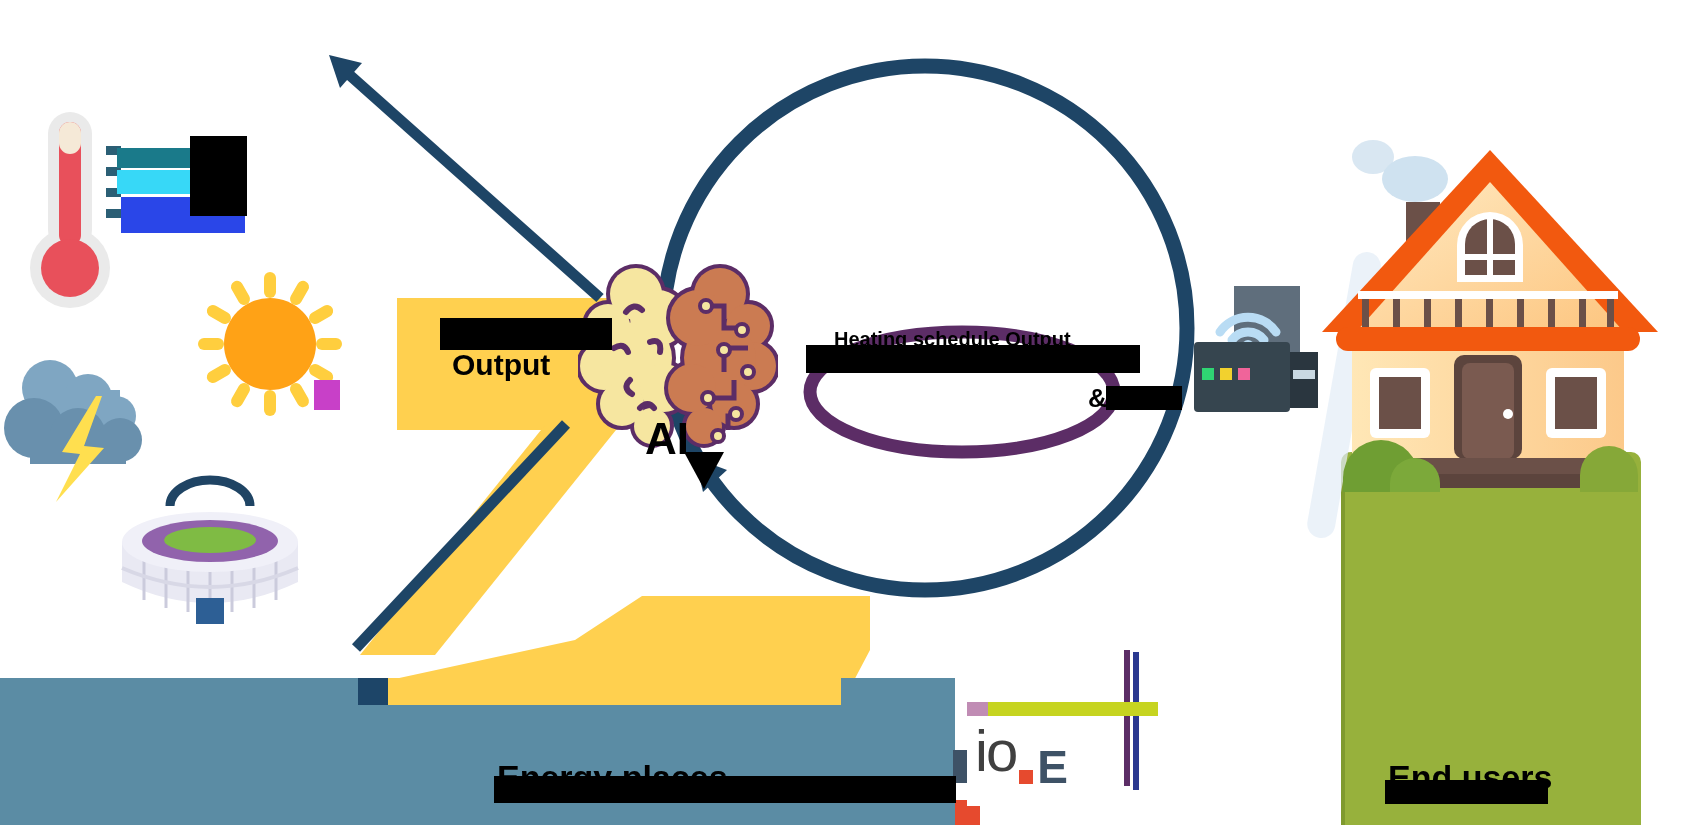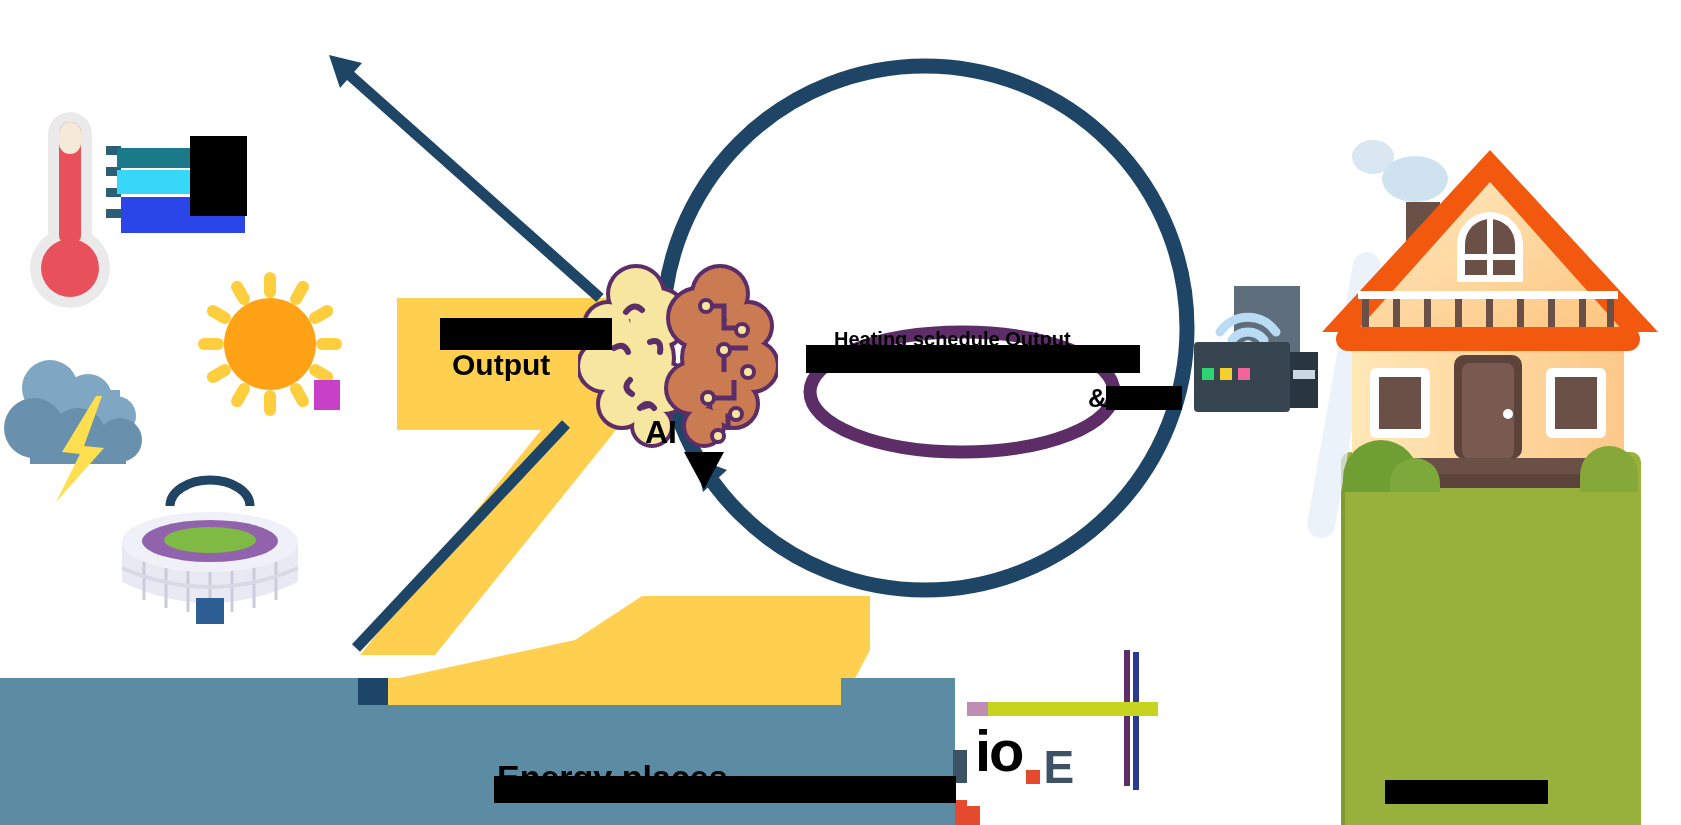"AI" div.label { font-size: 32px -> 44px }
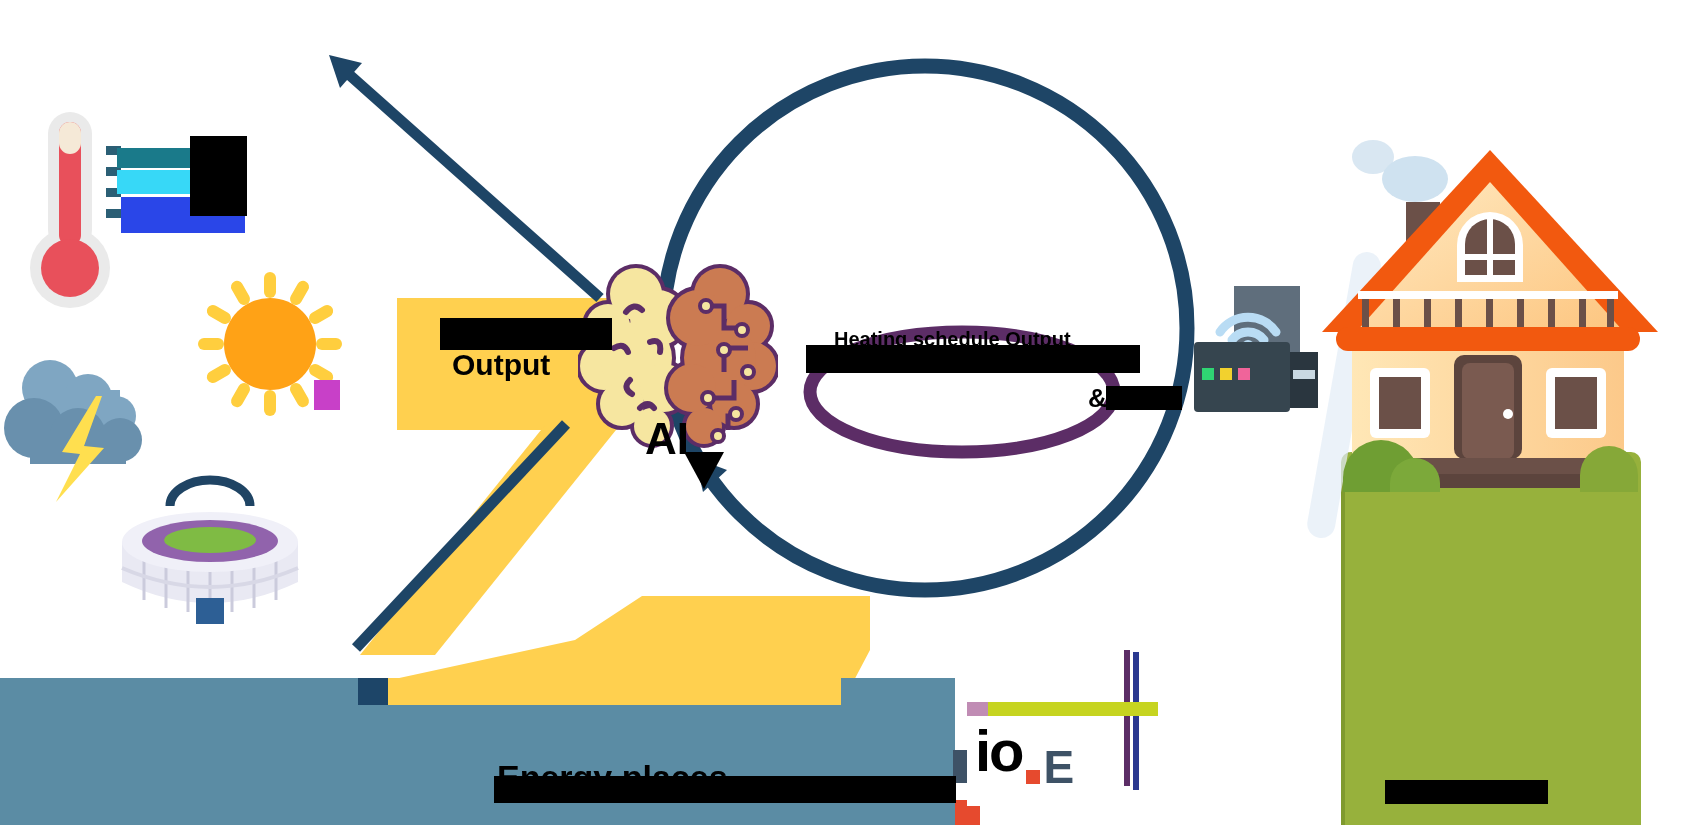"io" .logo-io { color: #000000 -> #404040; font-weight: bold -> normal }
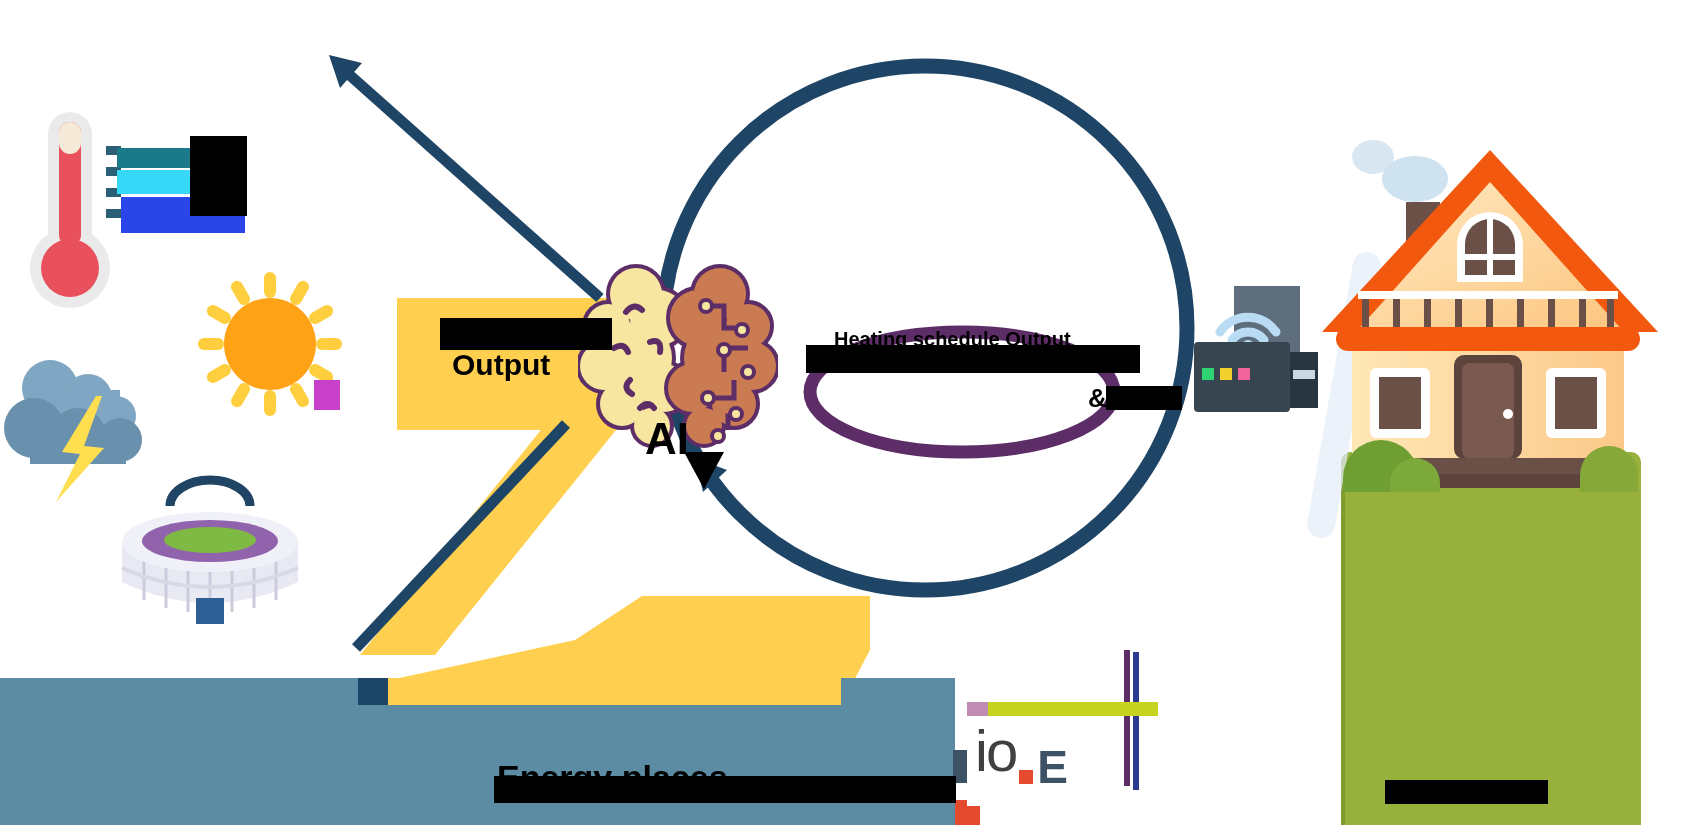"End users" div.label { html: none -> <div>End users</div> }
